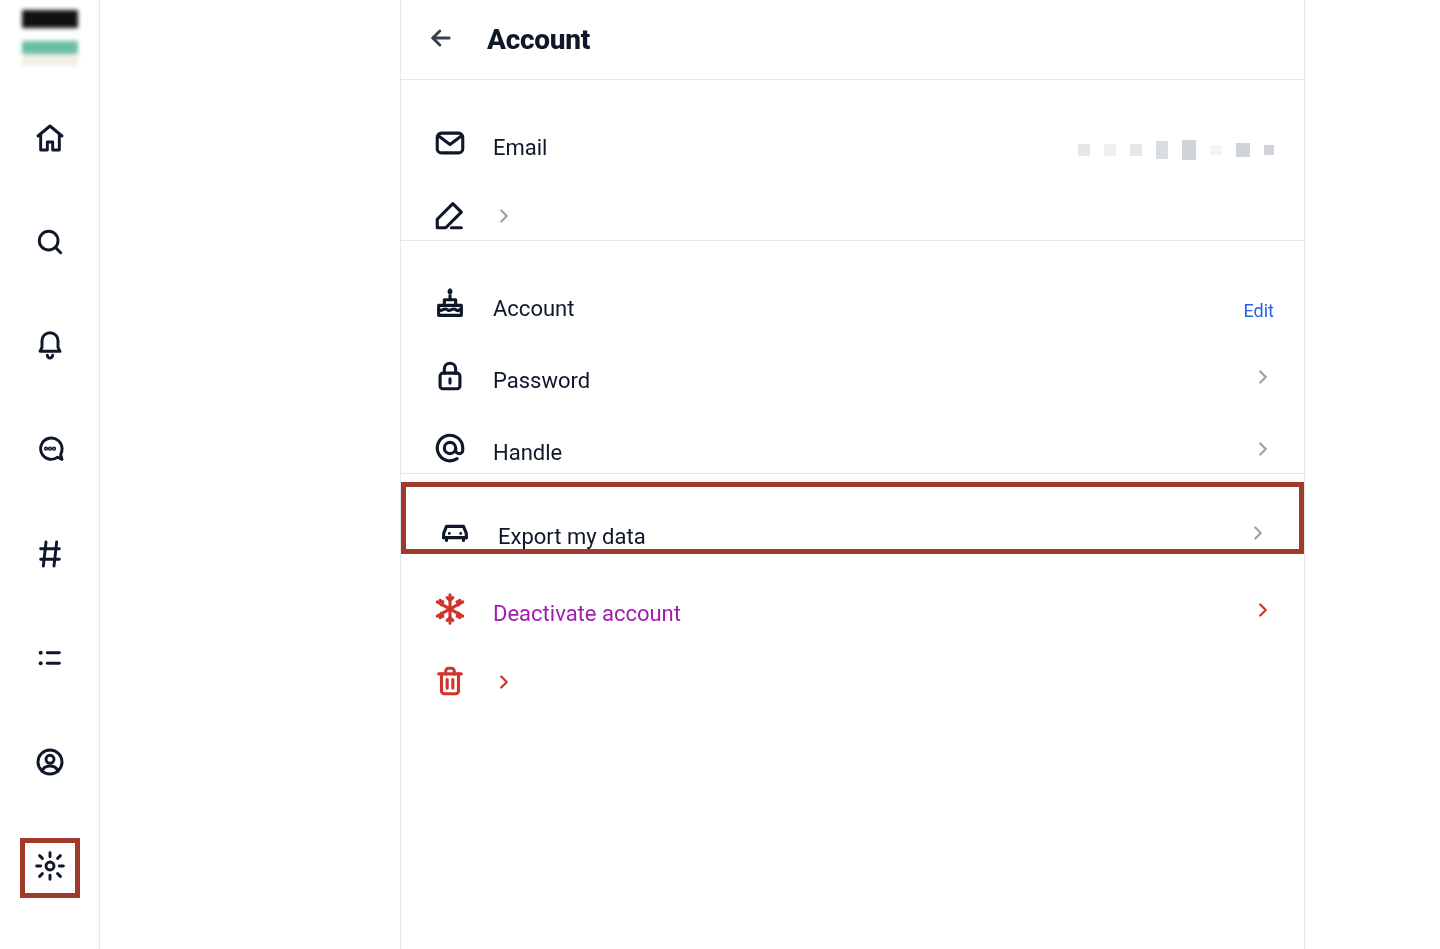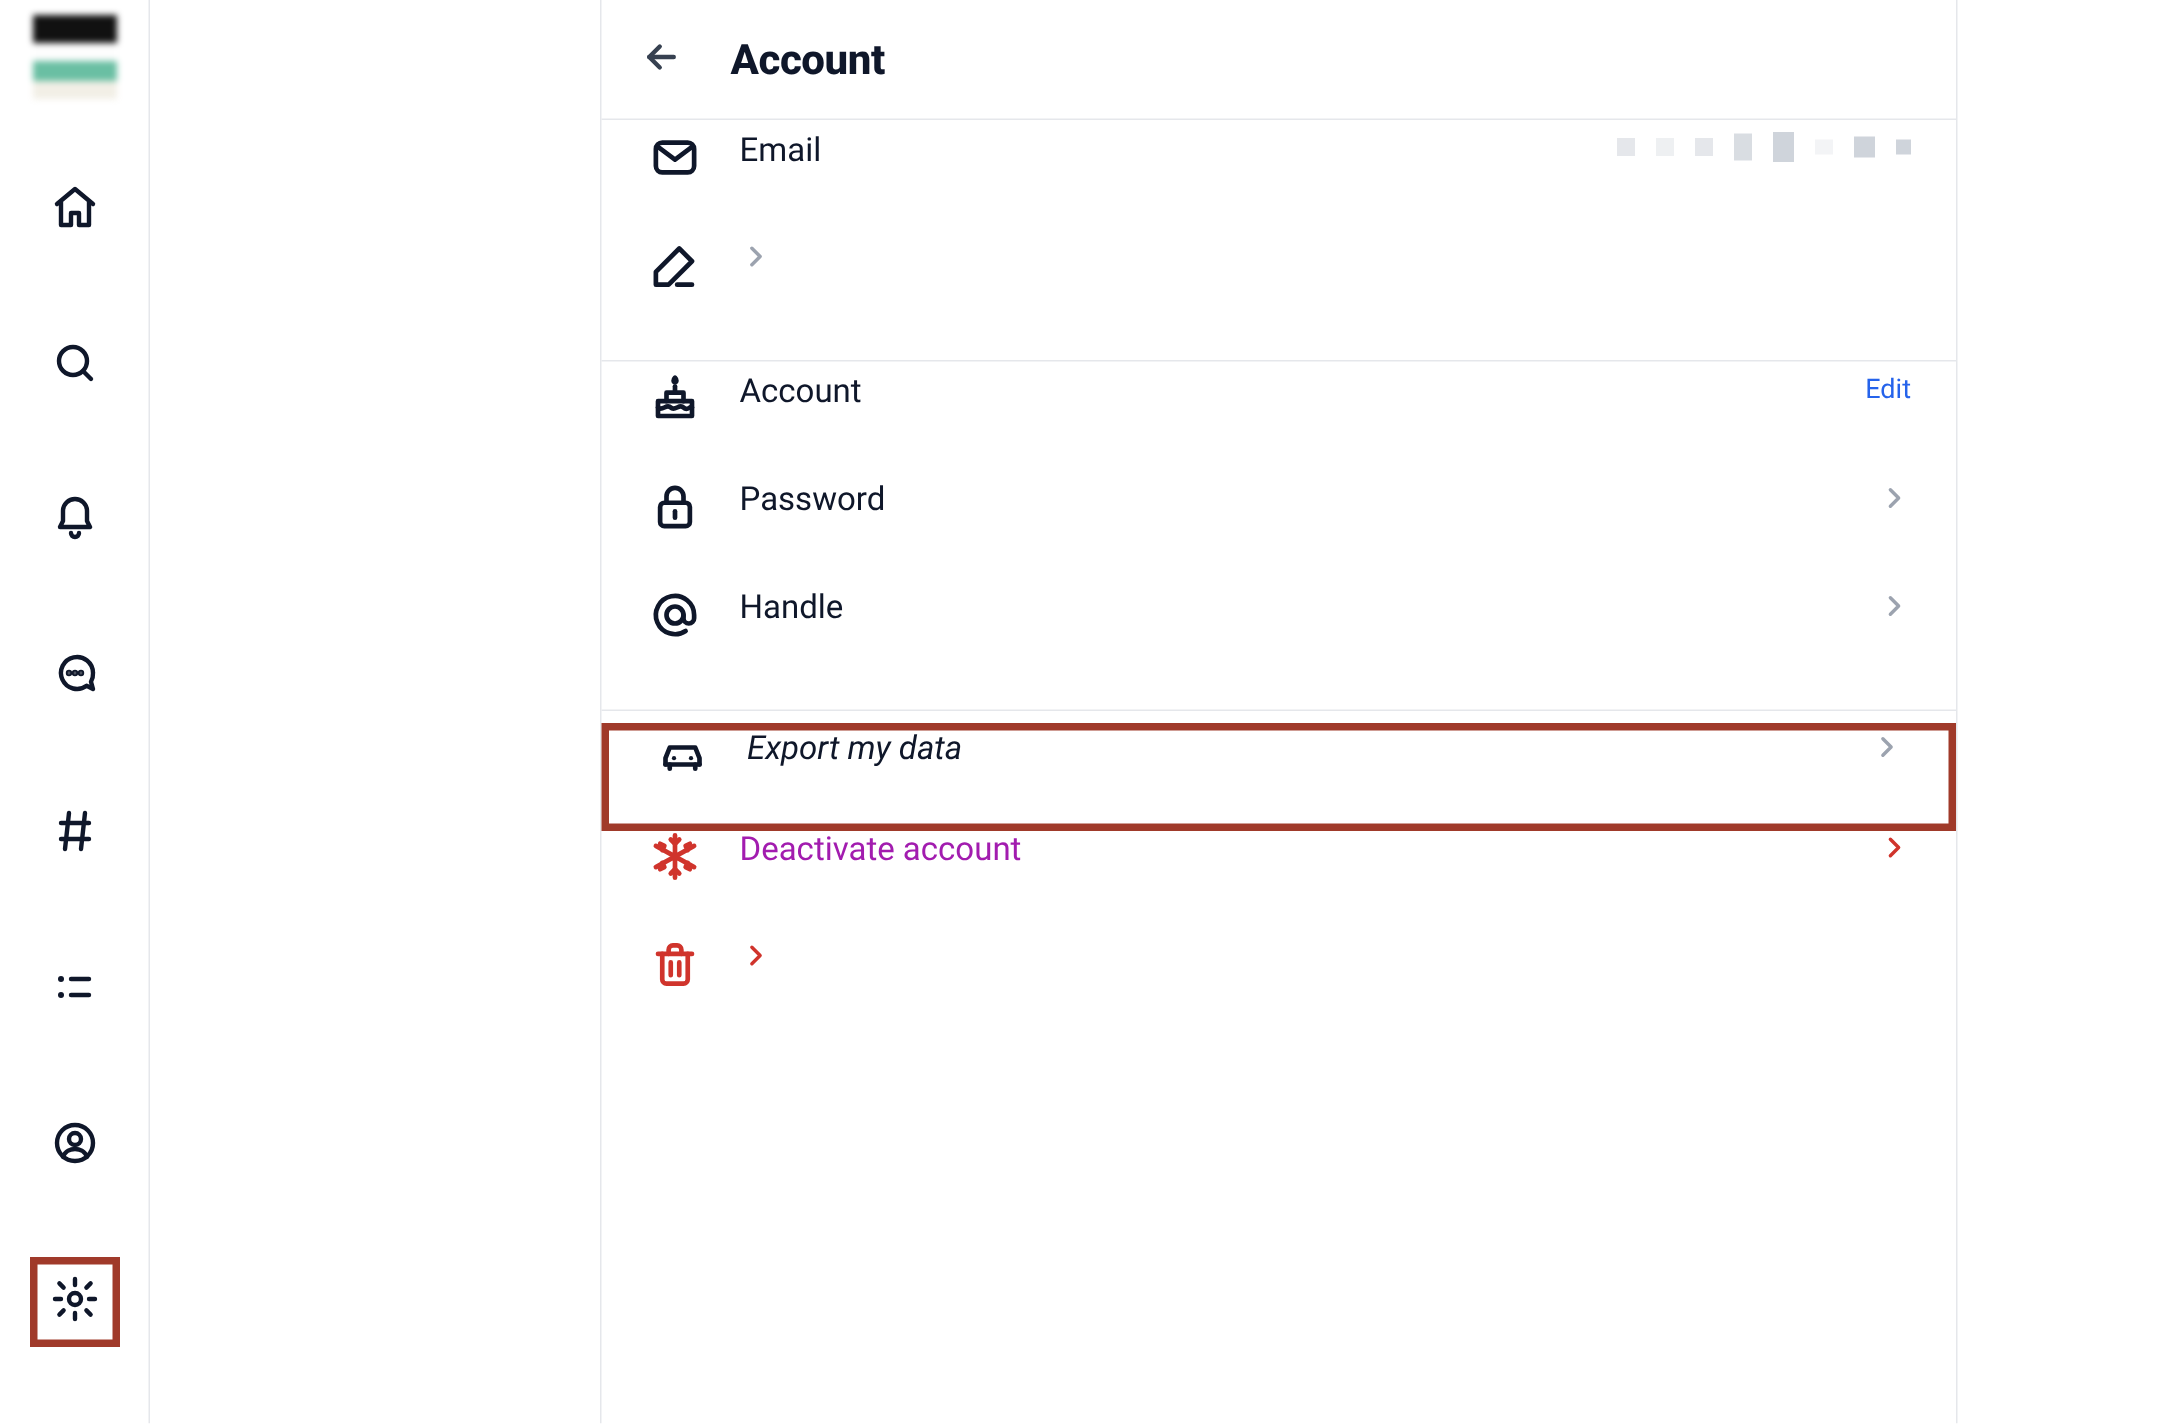"Email" .item { align-items: flex-start -> flex-end }
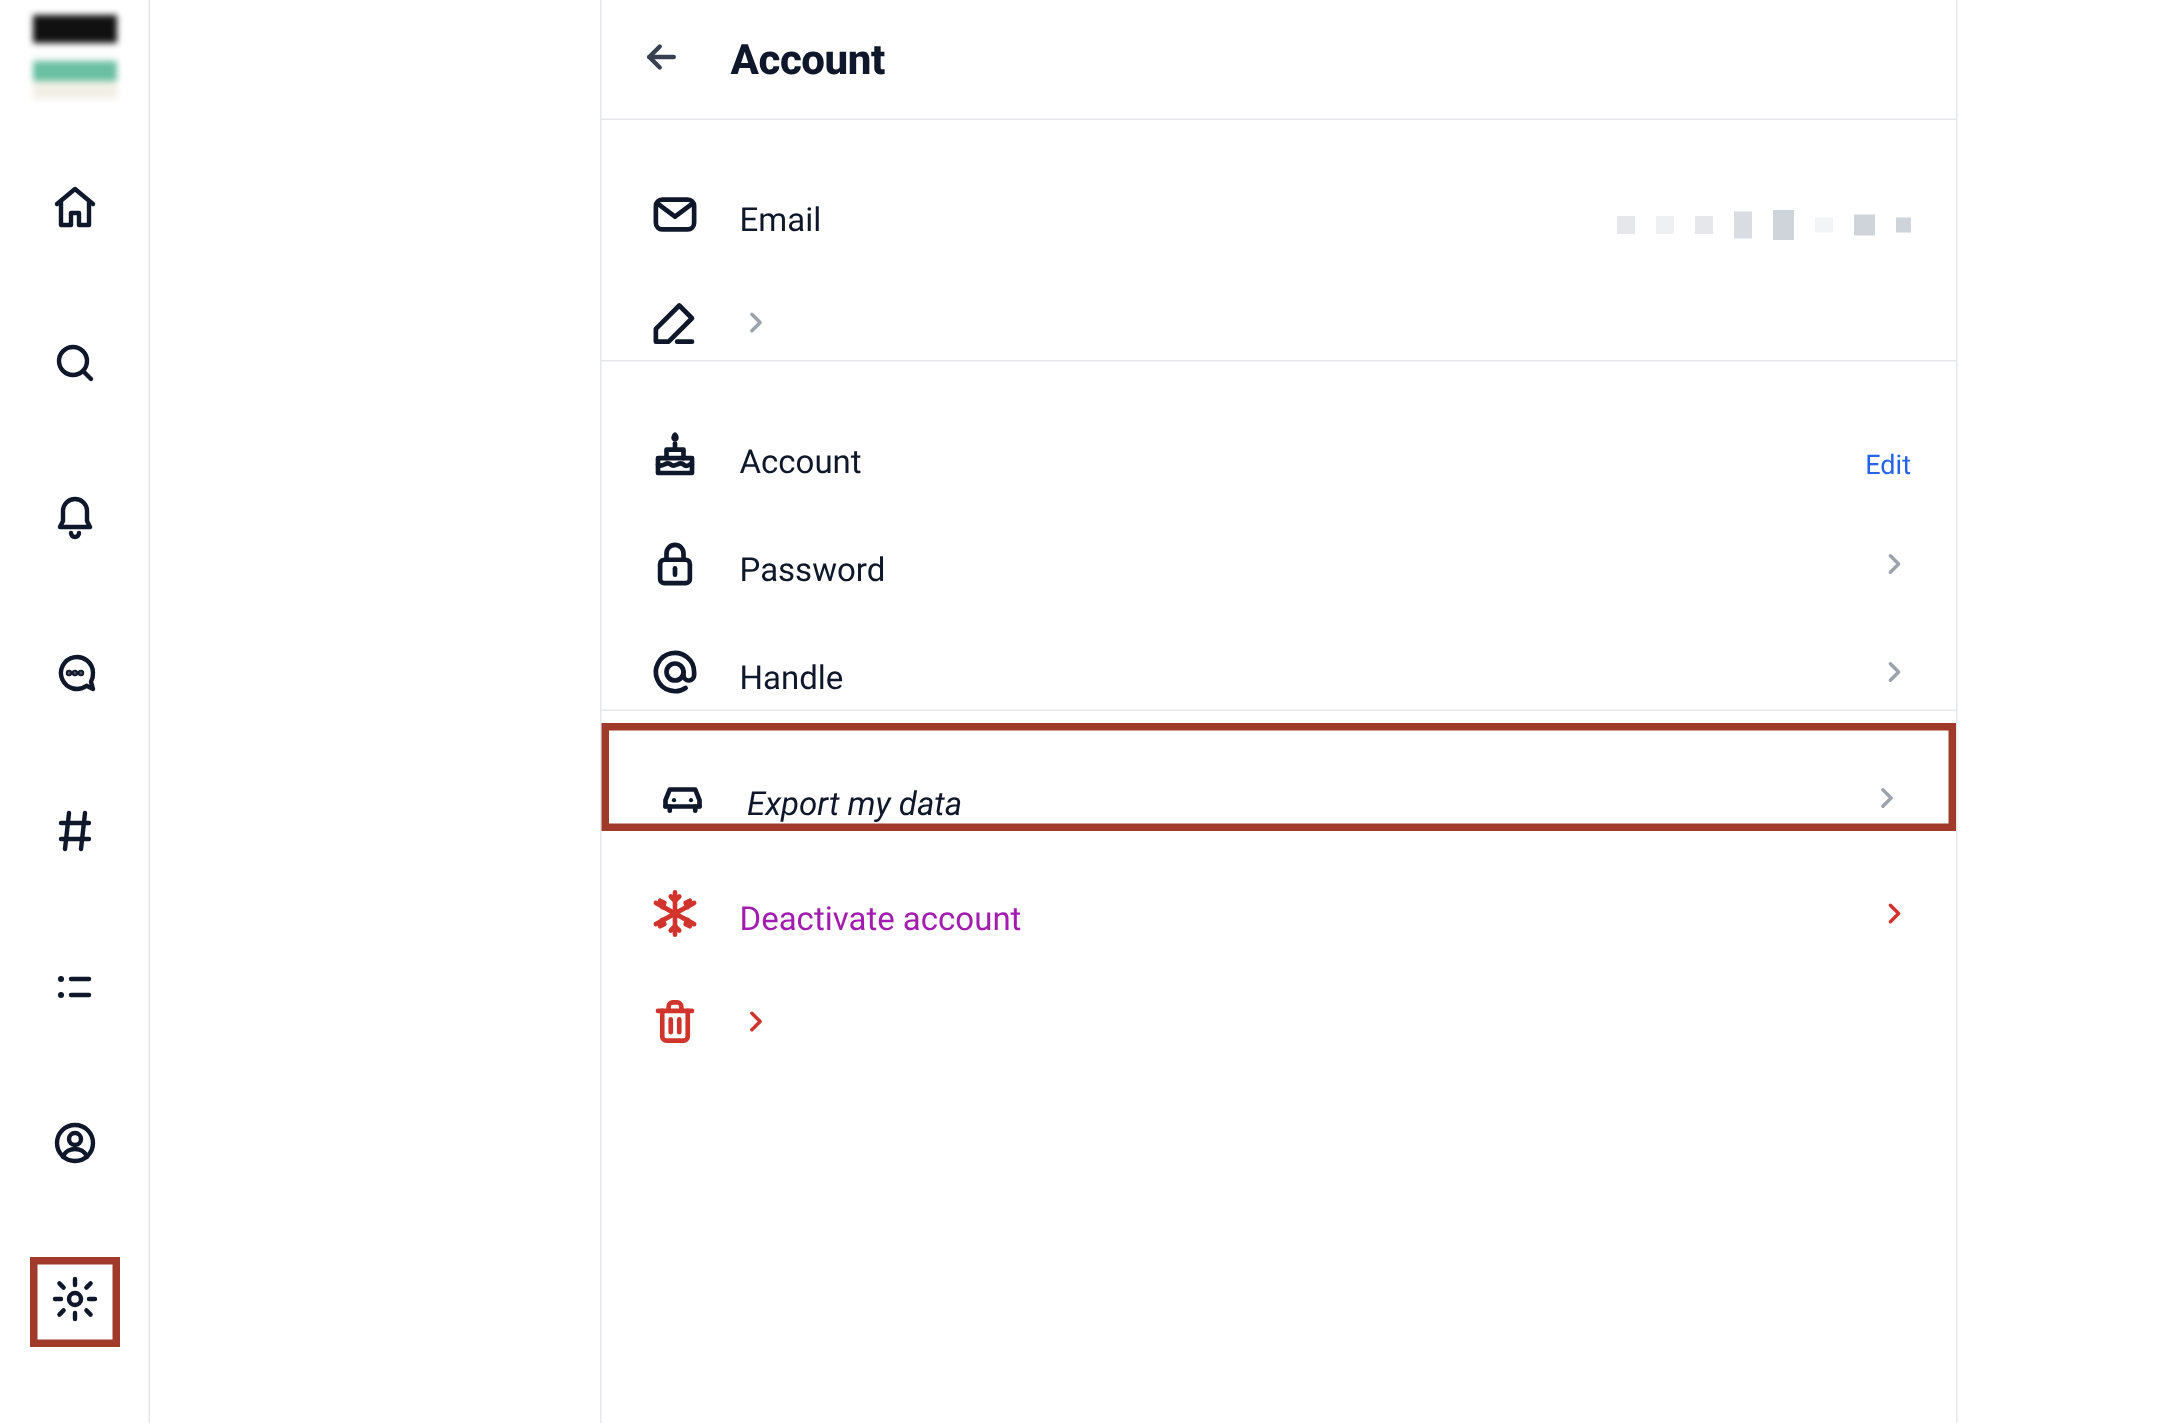"Export my data" .item.highlighted { font-style: italic -> none }
